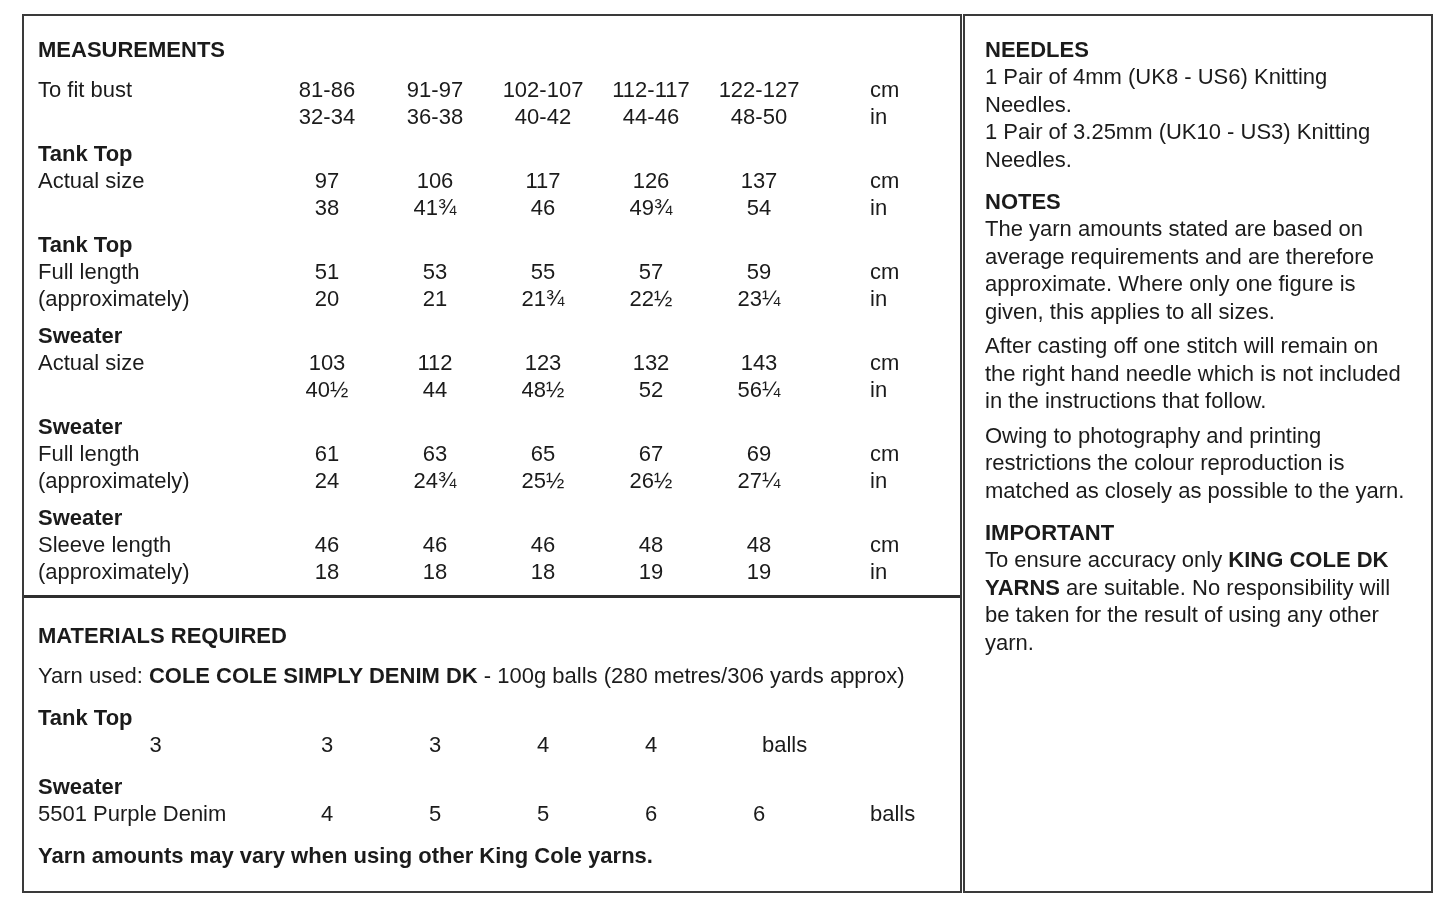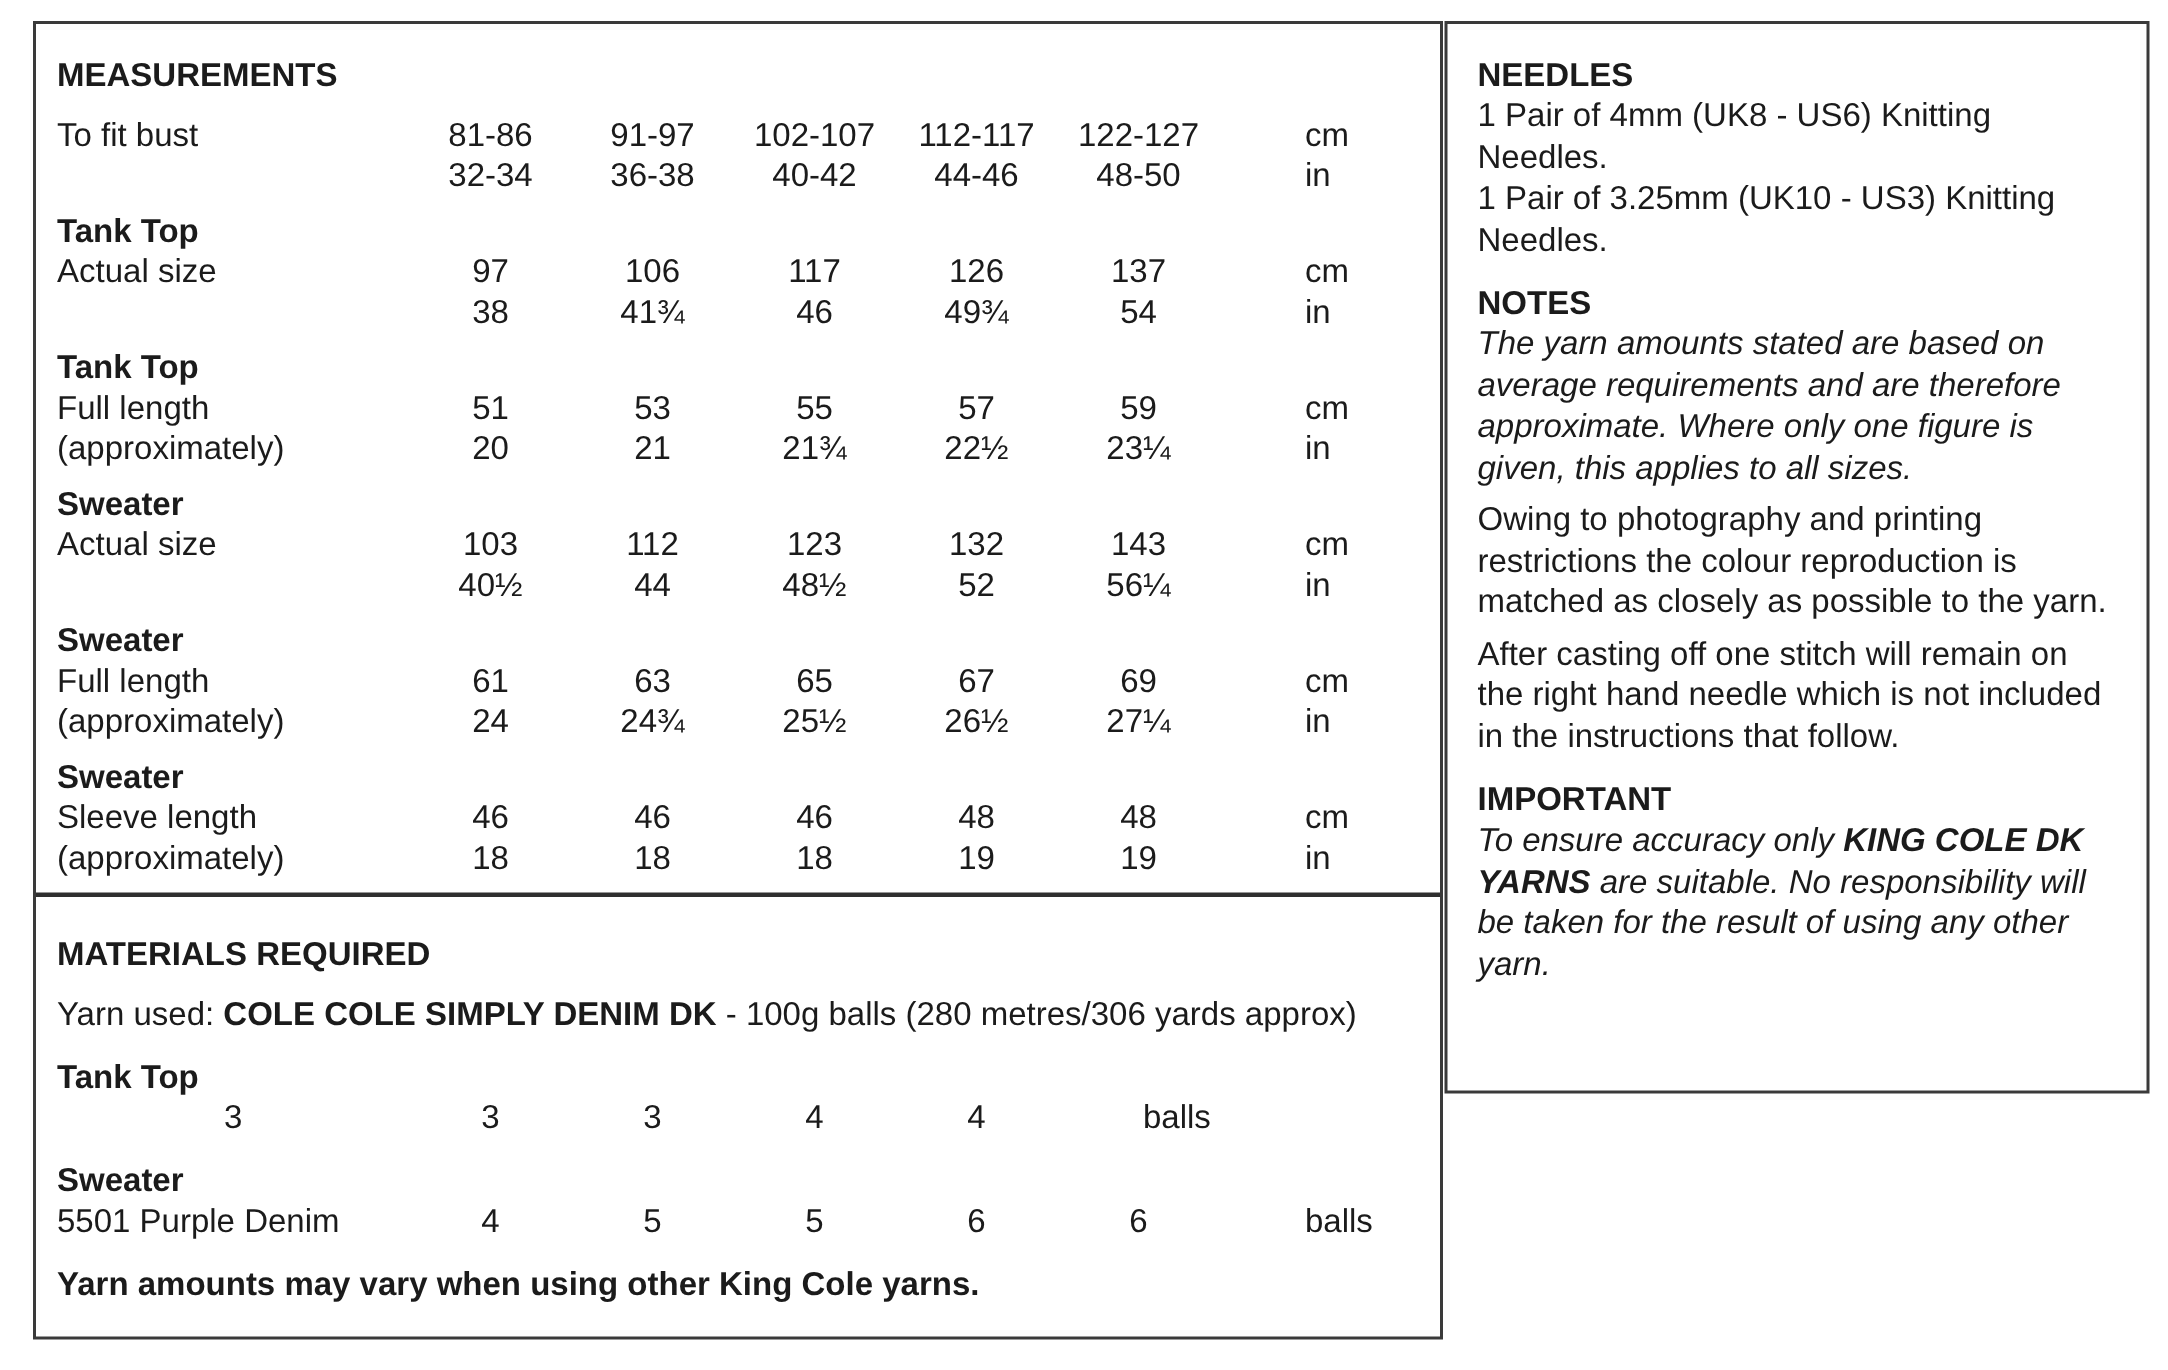"NEEDLES" #panel-right { height: 715px -> 879px }
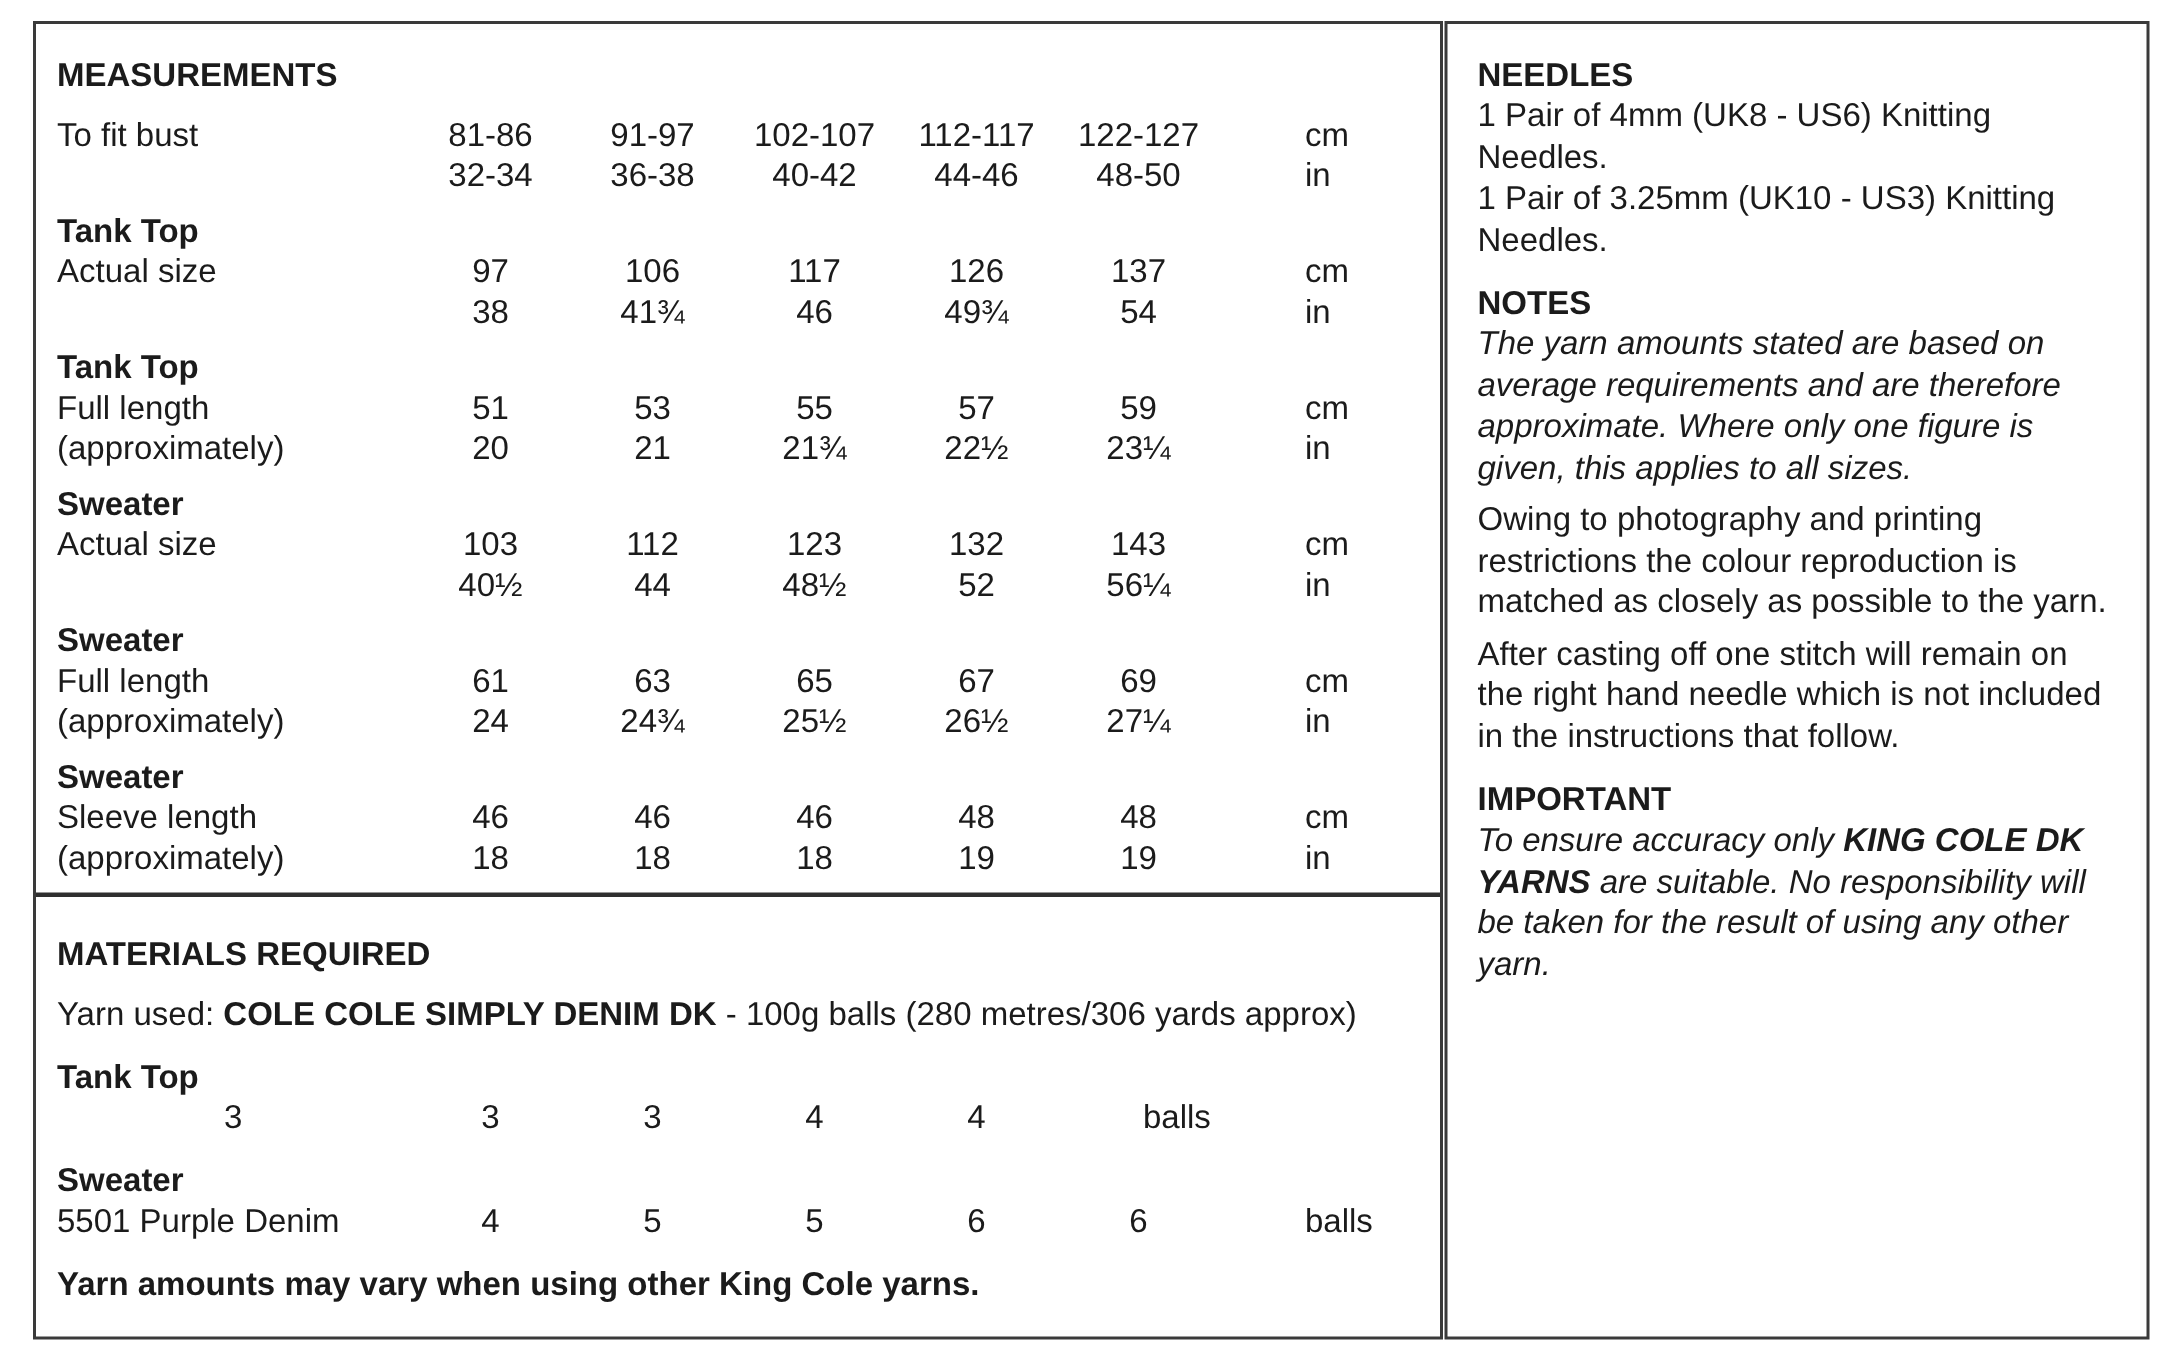"The yarn amounts stated are" .para.first { font-style: italic -> none }
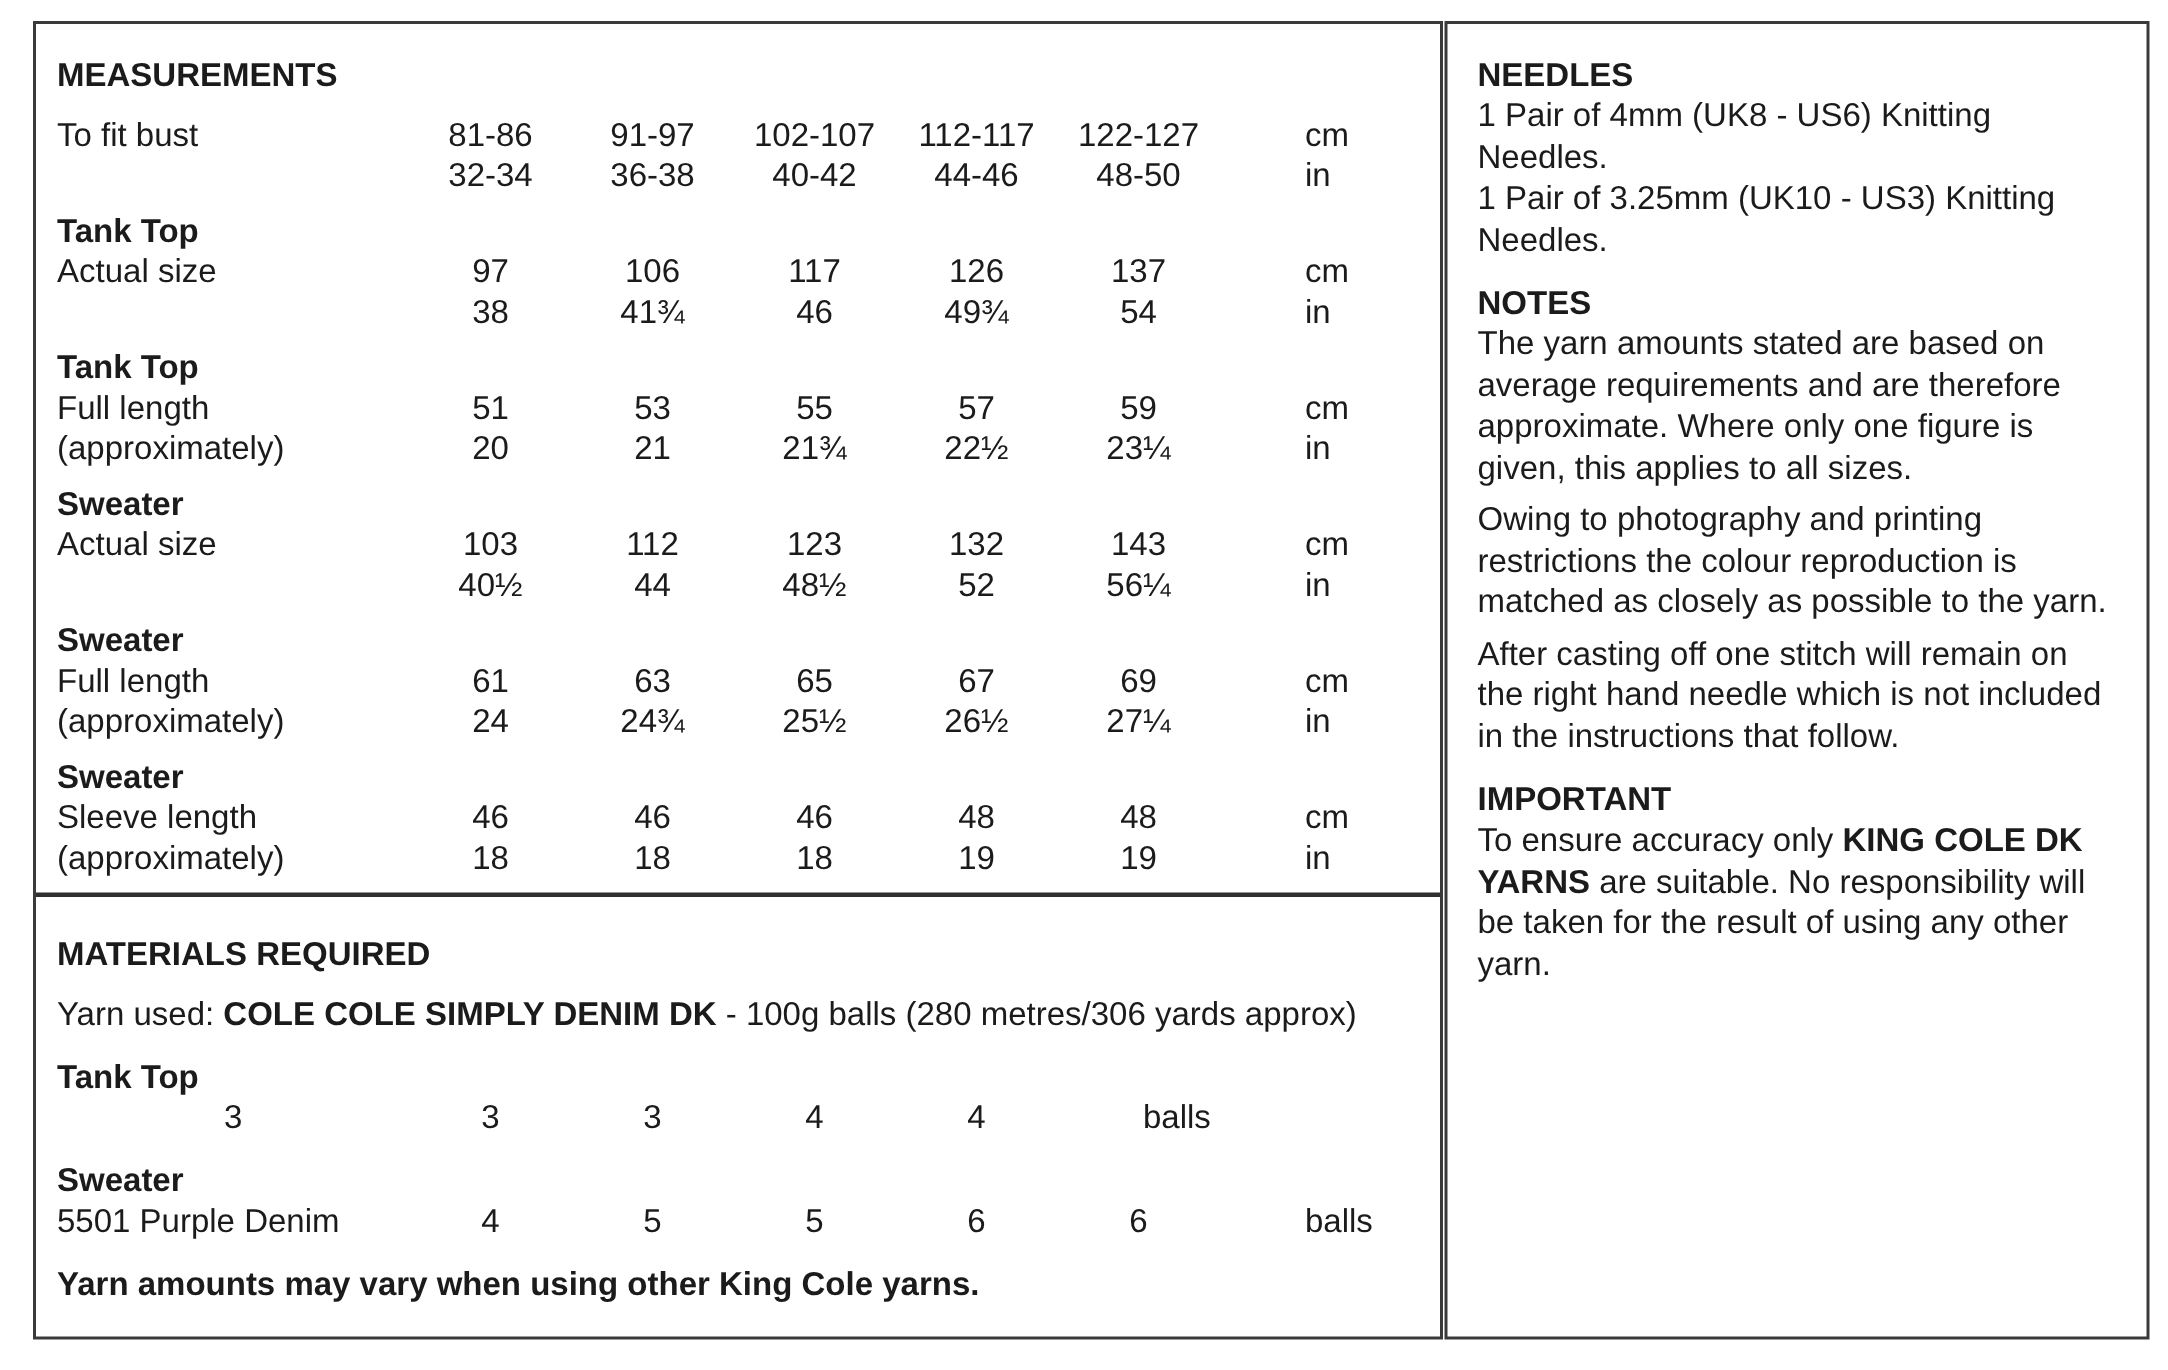"Owing to photography and printing" div.para { order: before "After casting off one stitch" -> after "After casting off one stitch" }
